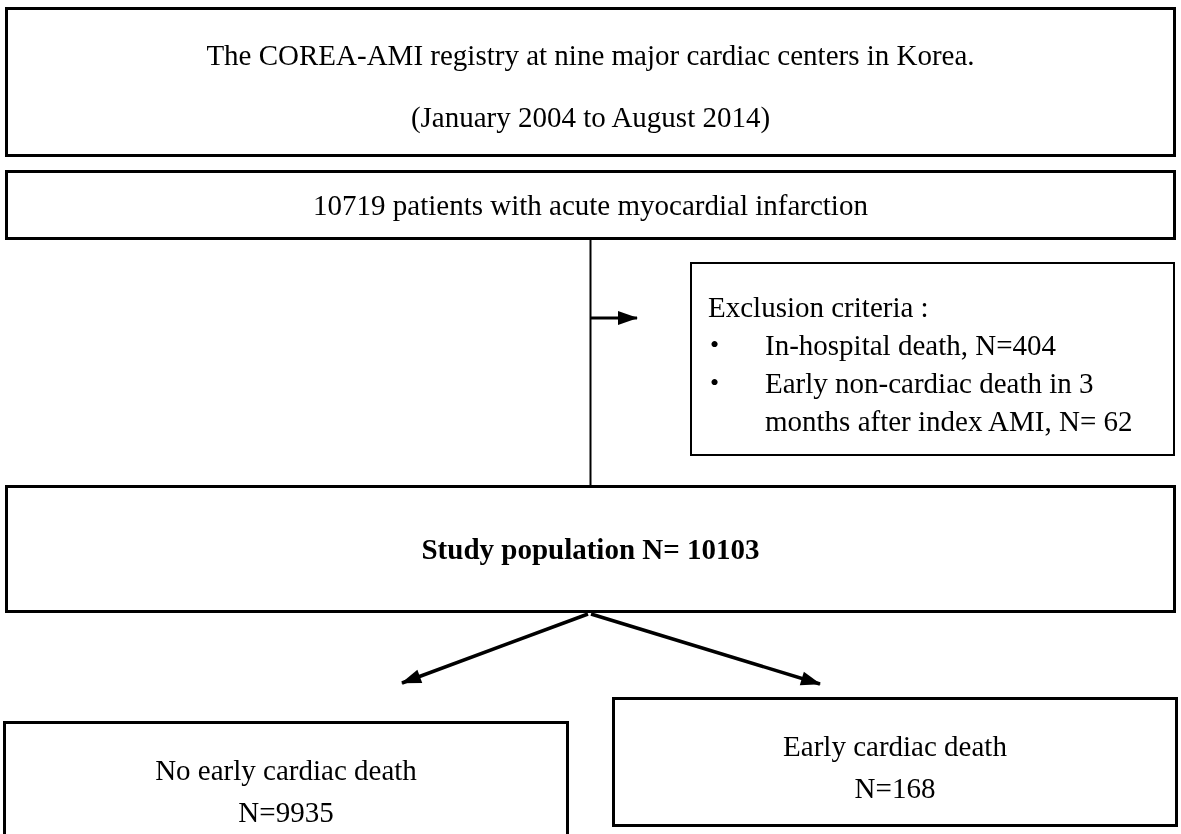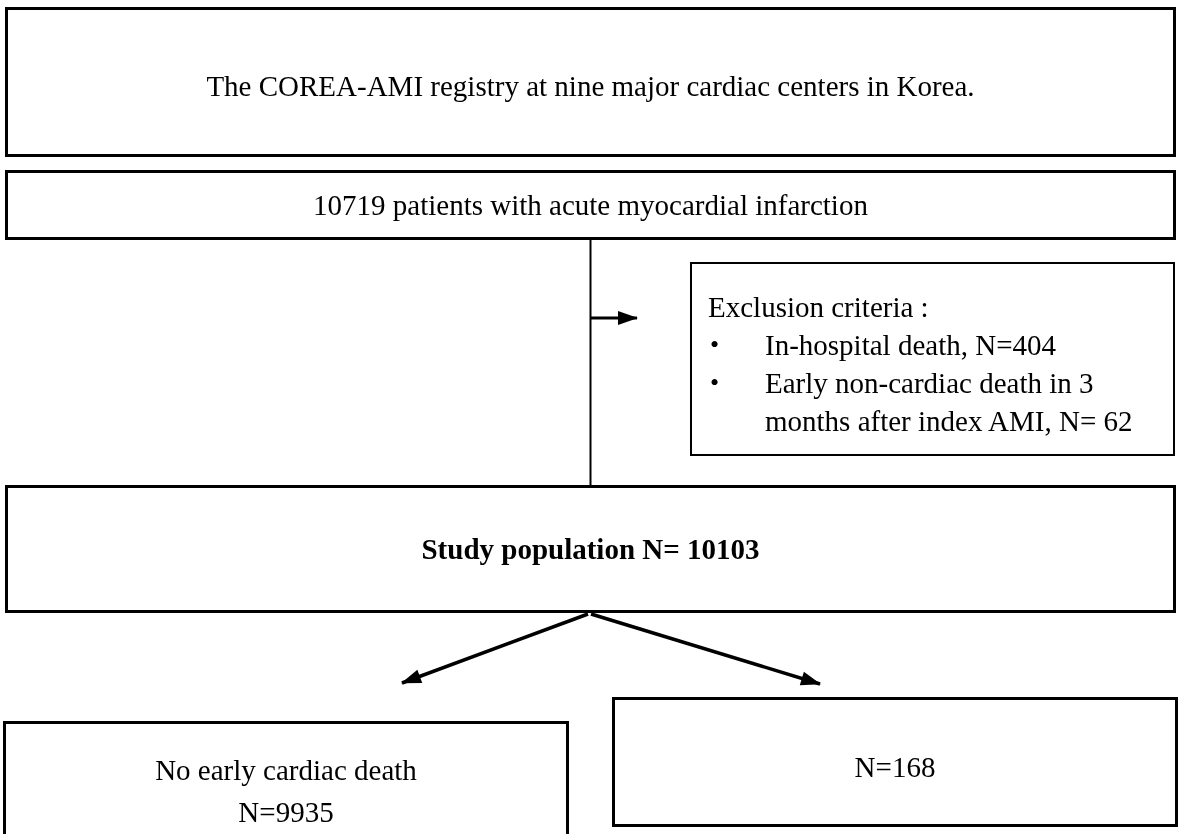"(January 2004 to August 2014)" div { html: none -> <div>(January 2004 to August 2014)</div> }
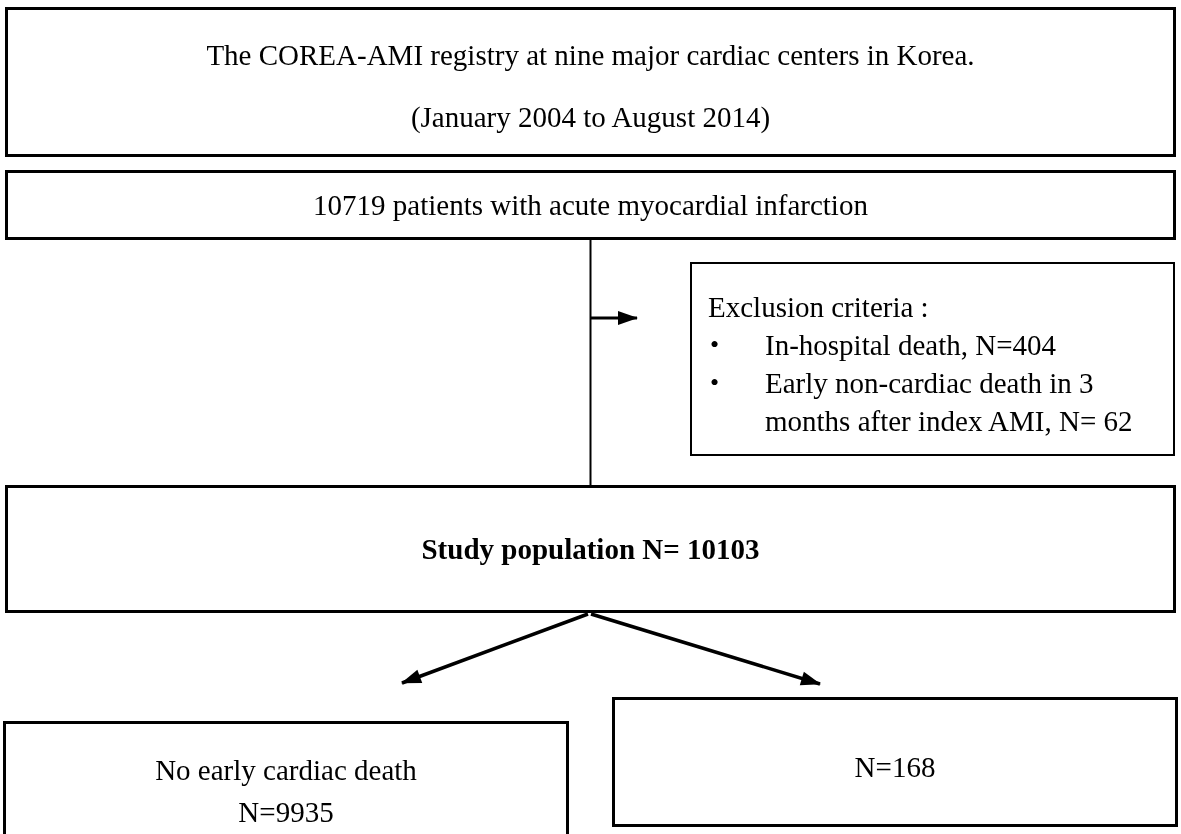"Early cardiac death" div { html: none -> <div>Early cardiac death</div> }
